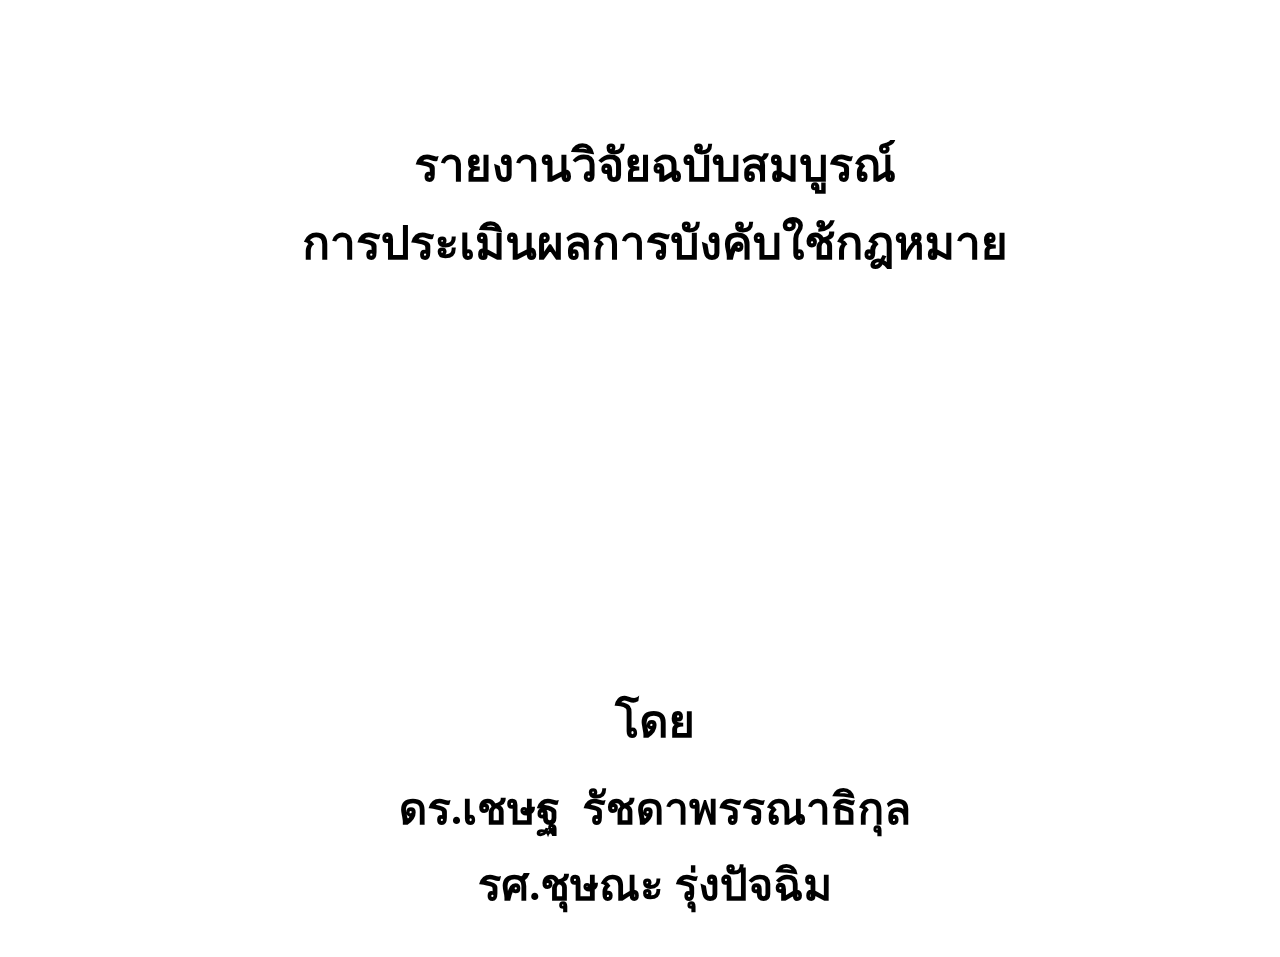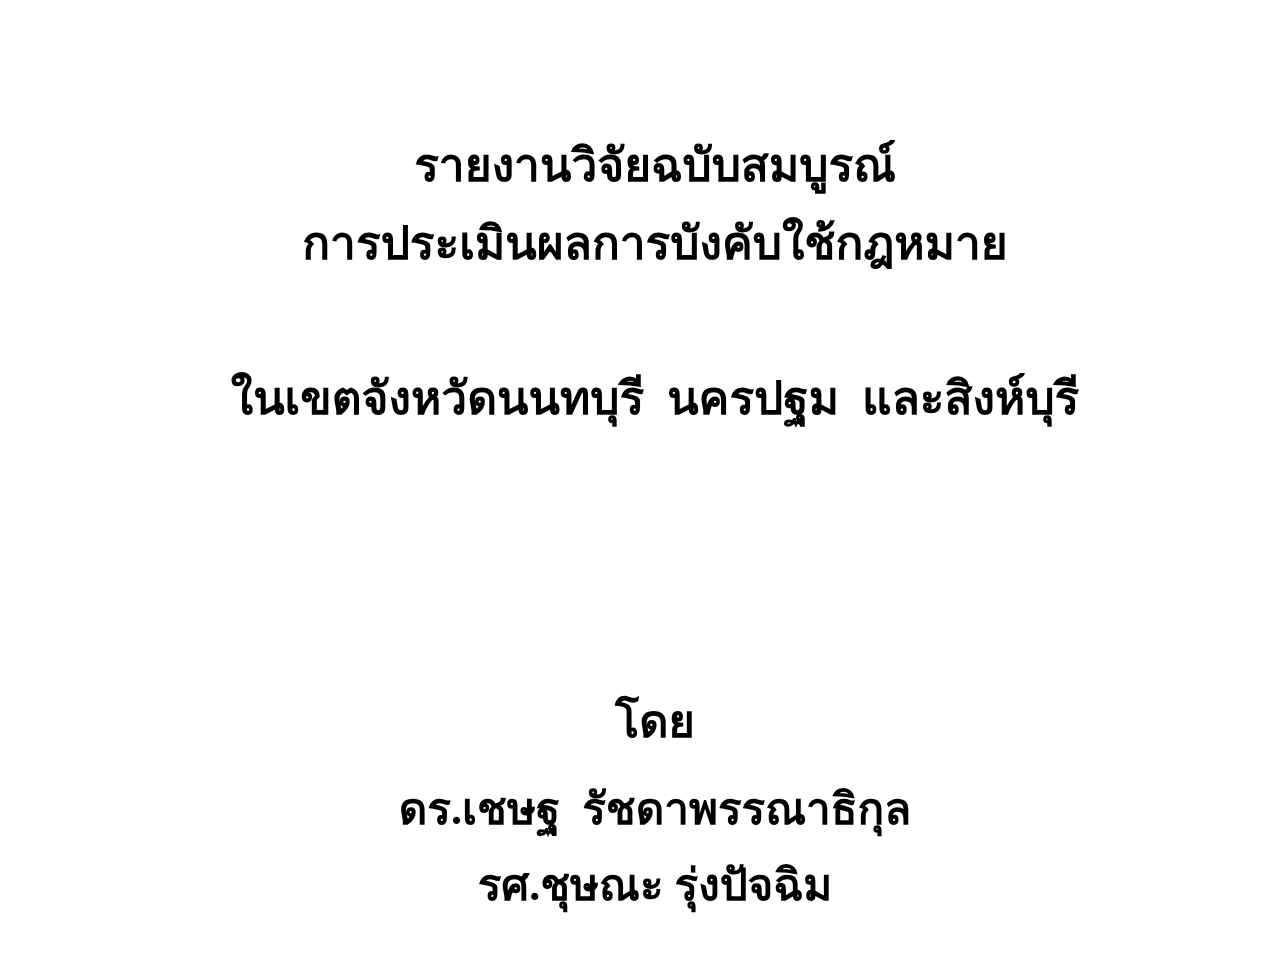"ในเขตจังหวัดนนทบุรี นครปฐม และสิงห์บุรี" div.doc-line { html: <div>ในเขตจังหวัดนนทบุรี นครปฐม และสิงห์บุรี</div> -> none }
